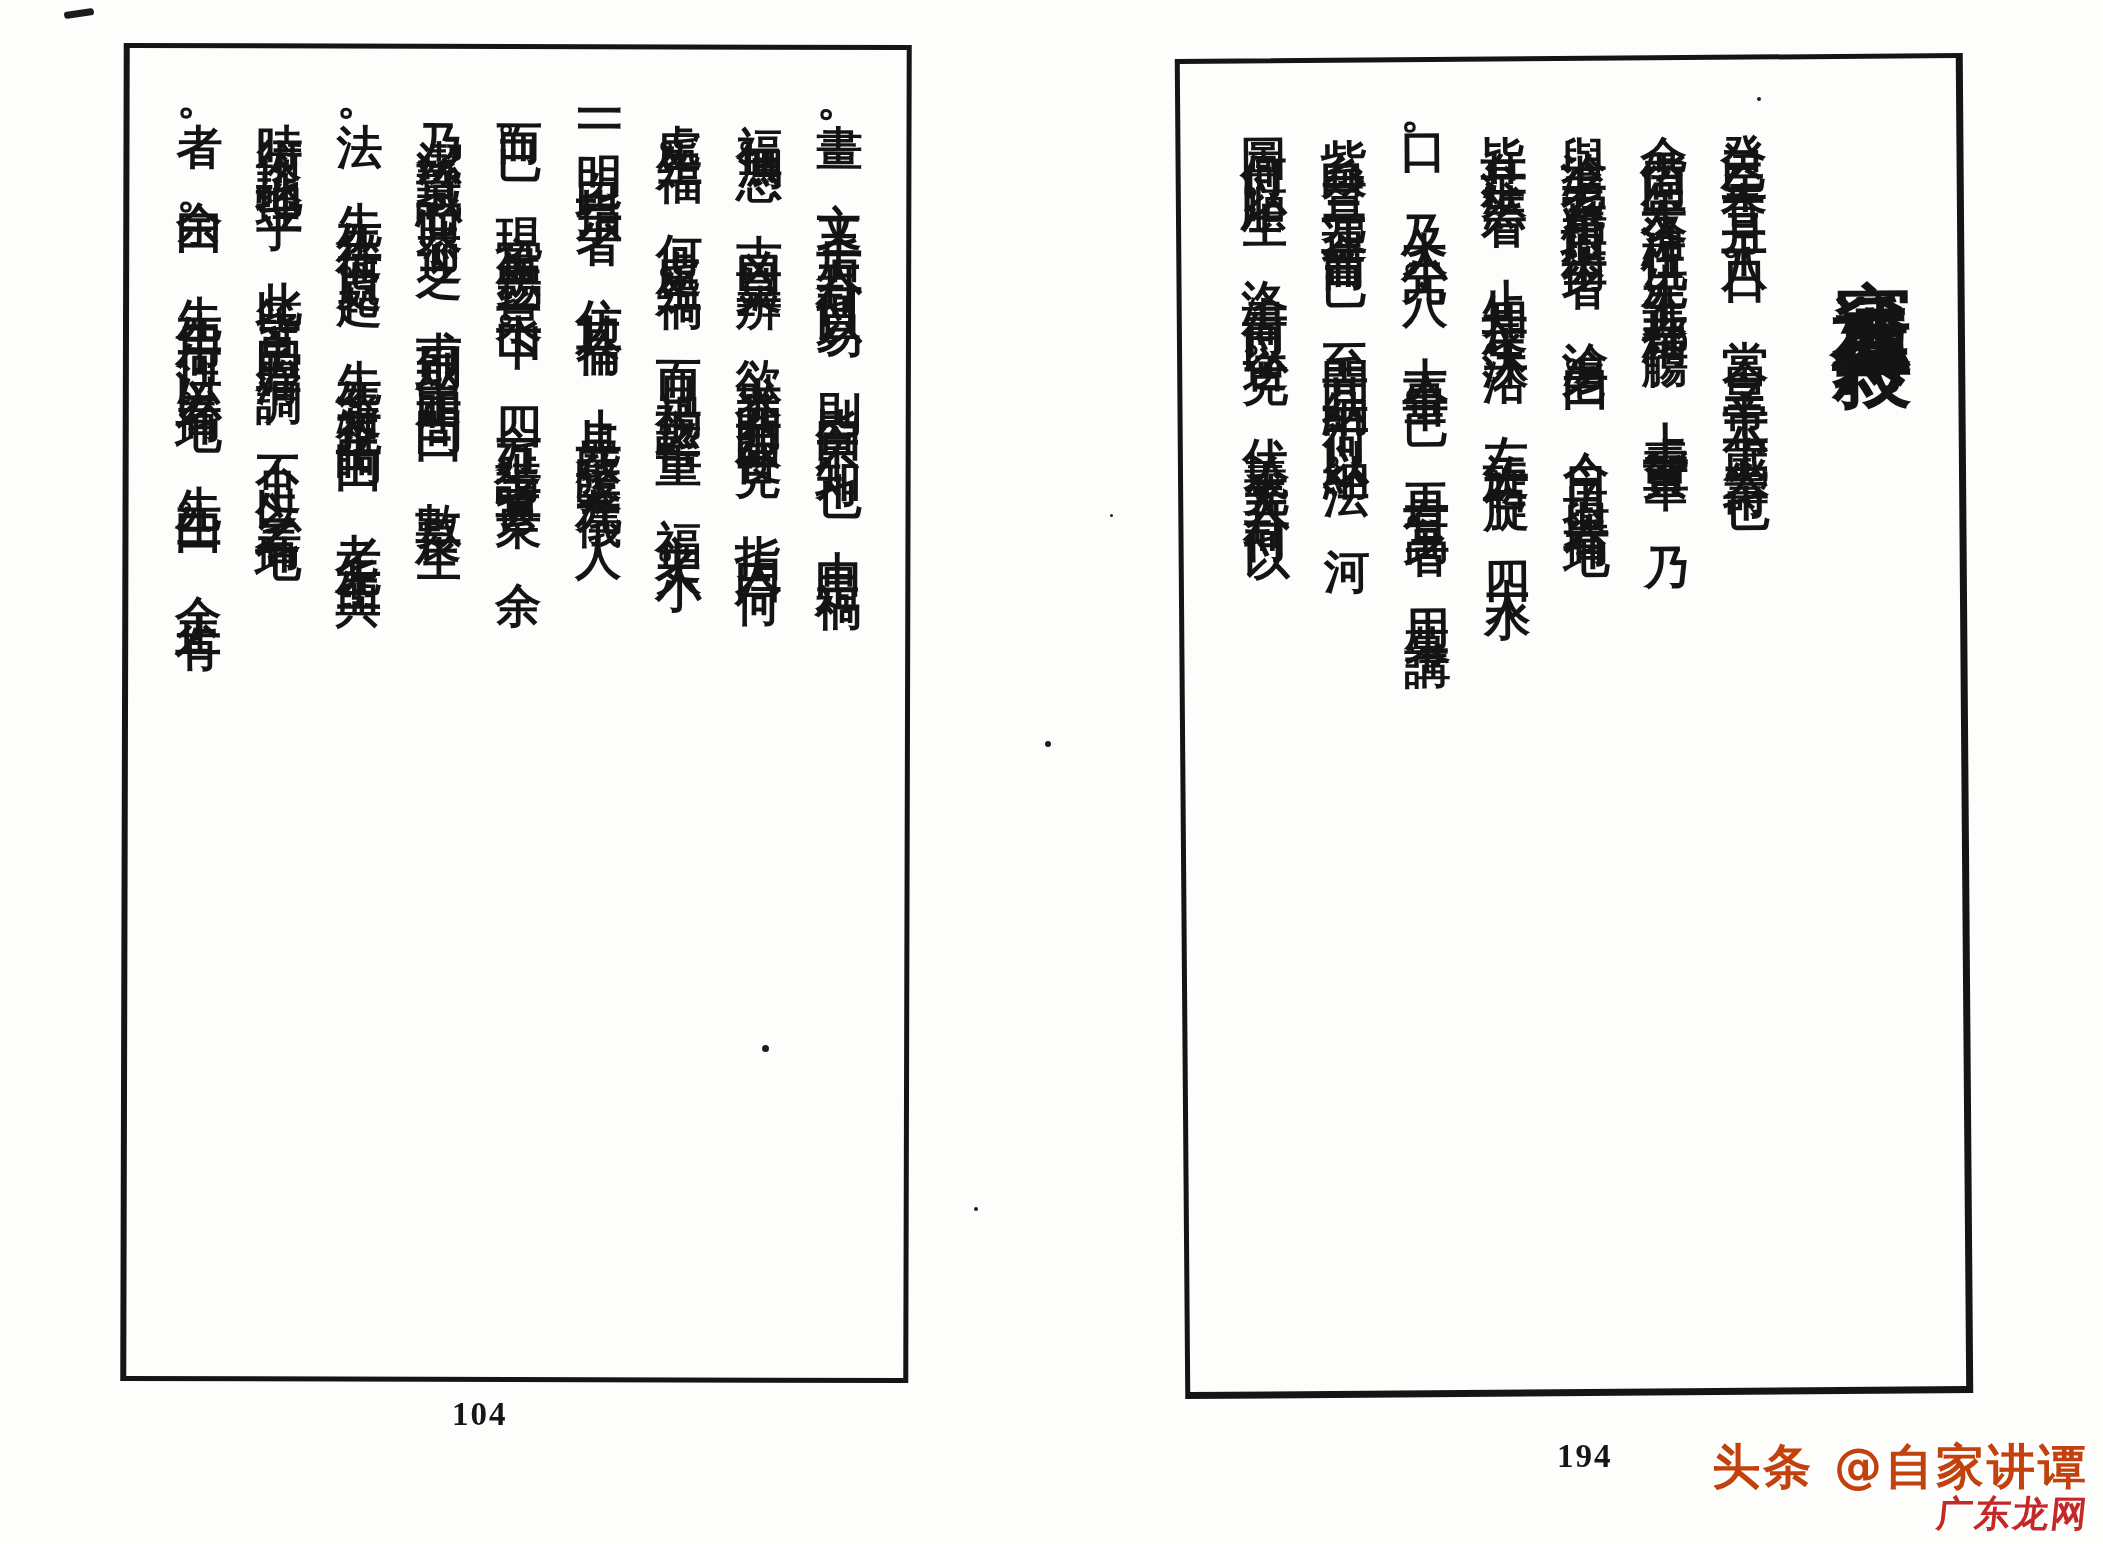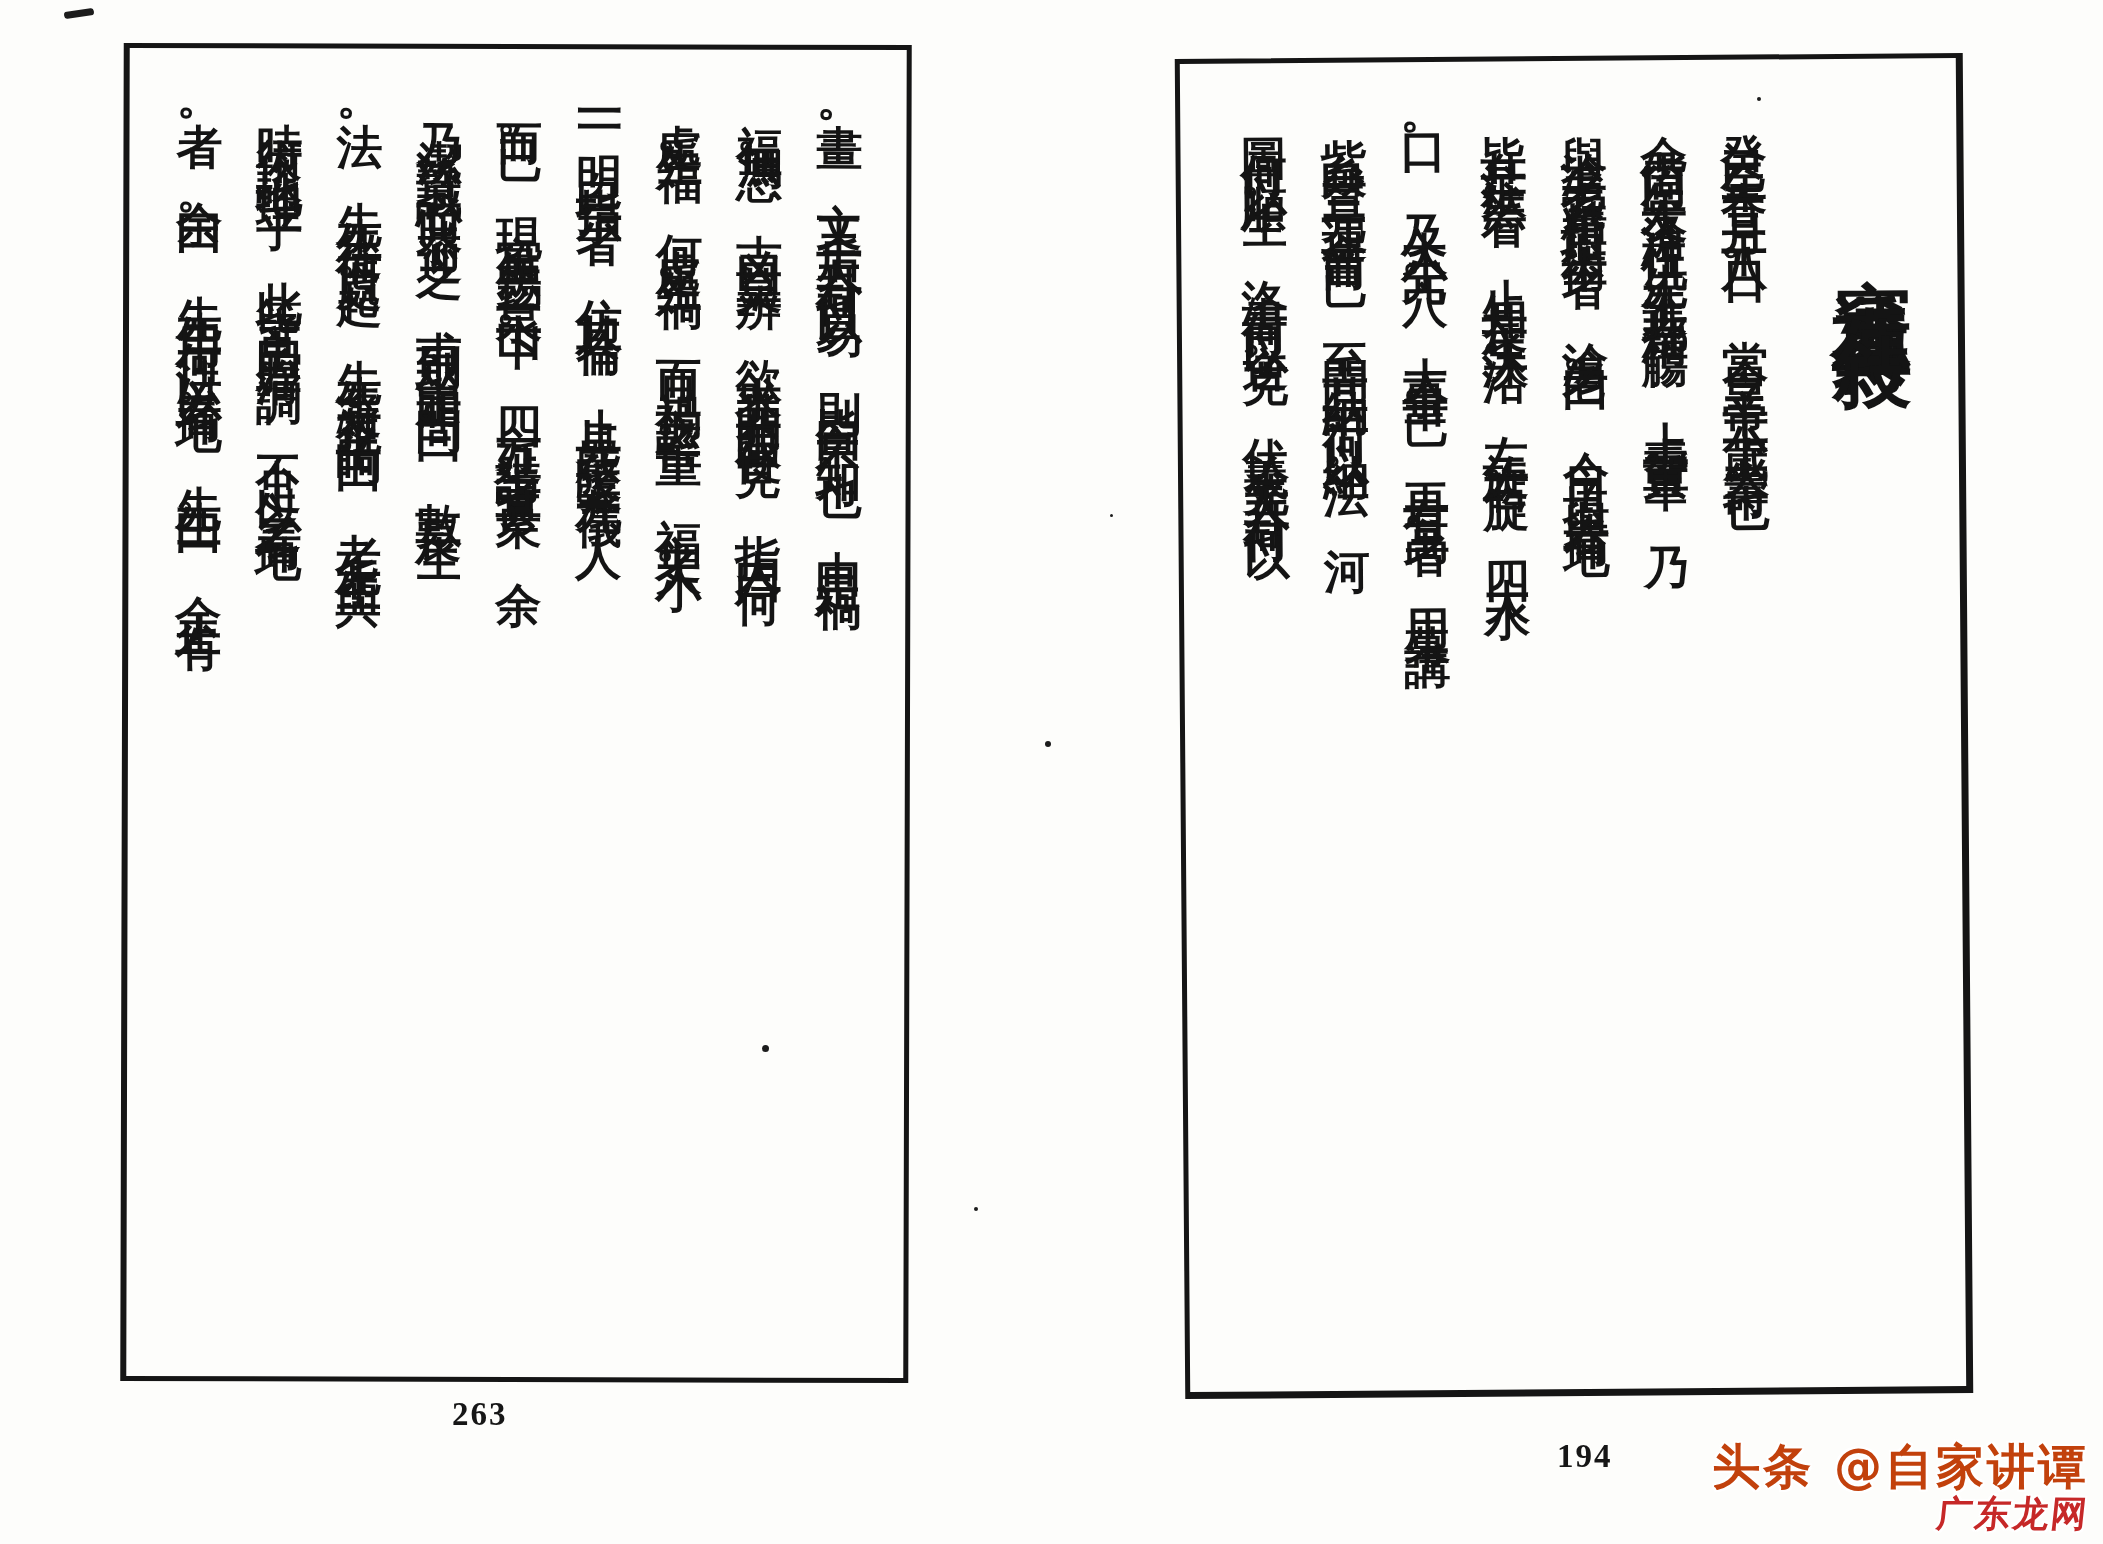"263" div.pageno { text: 263 -> 104 }
